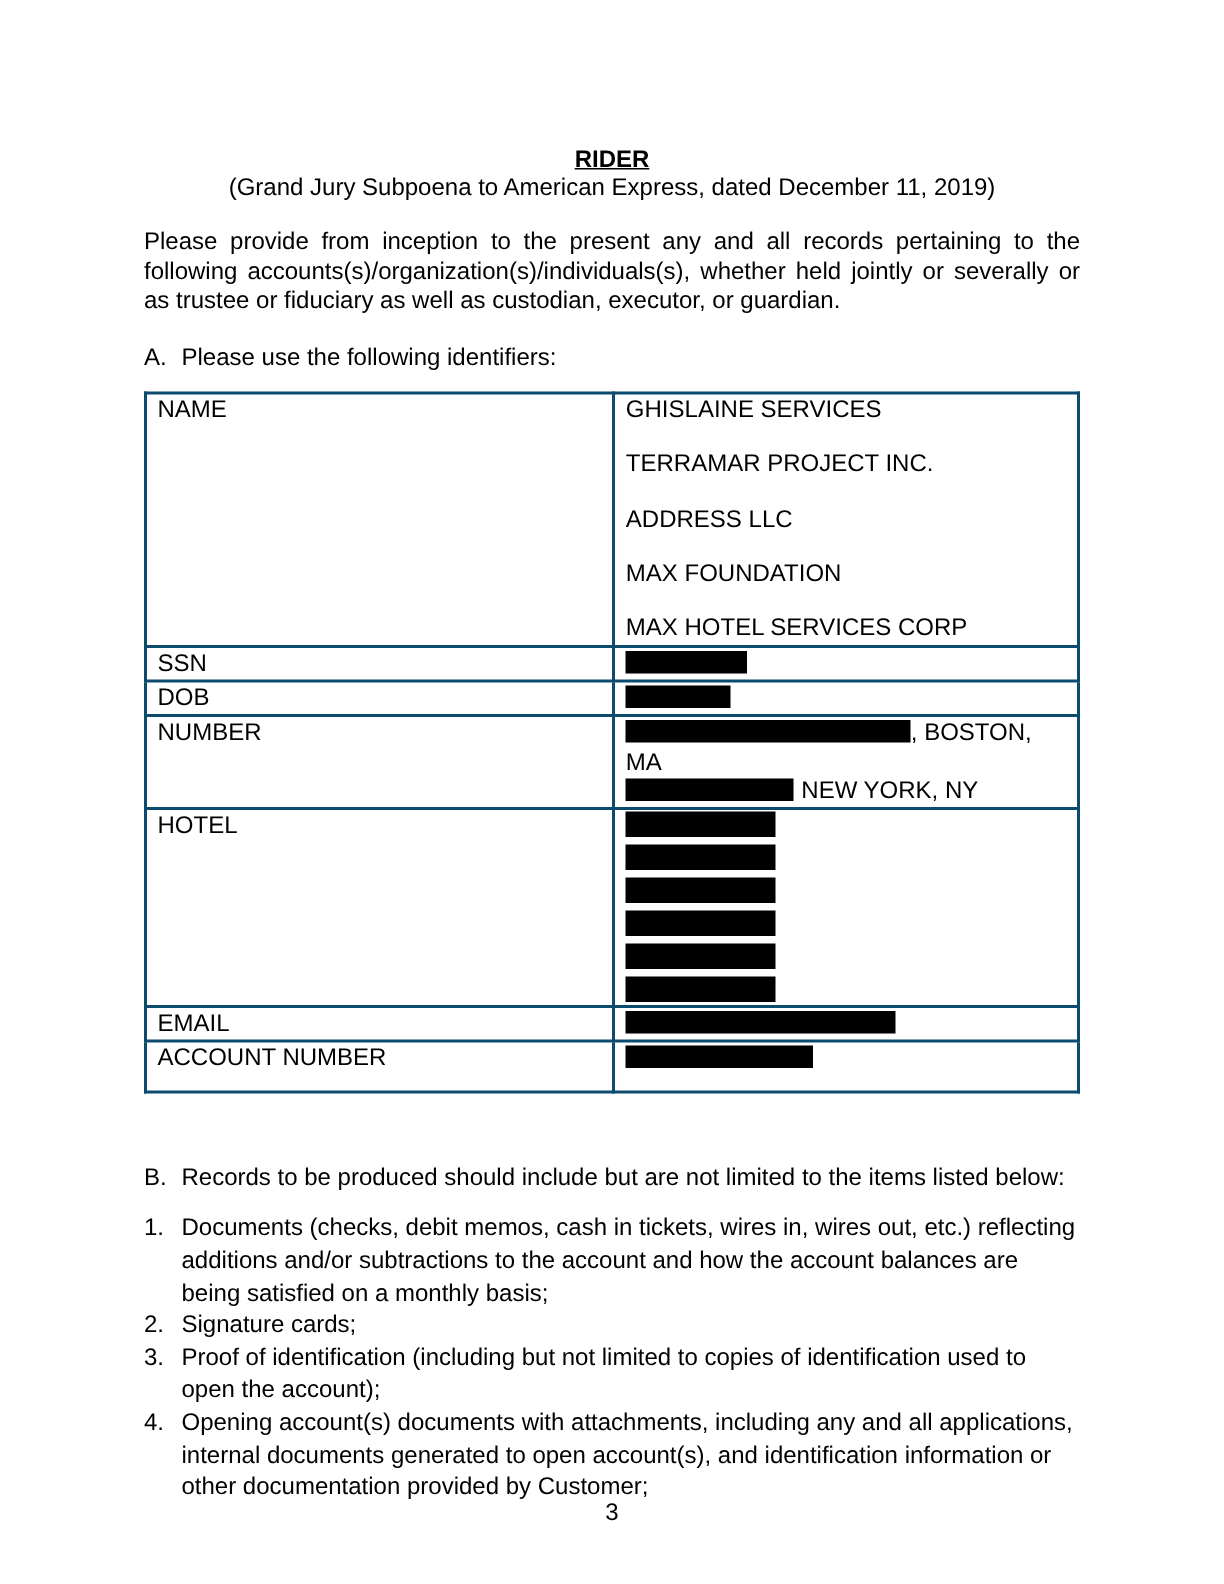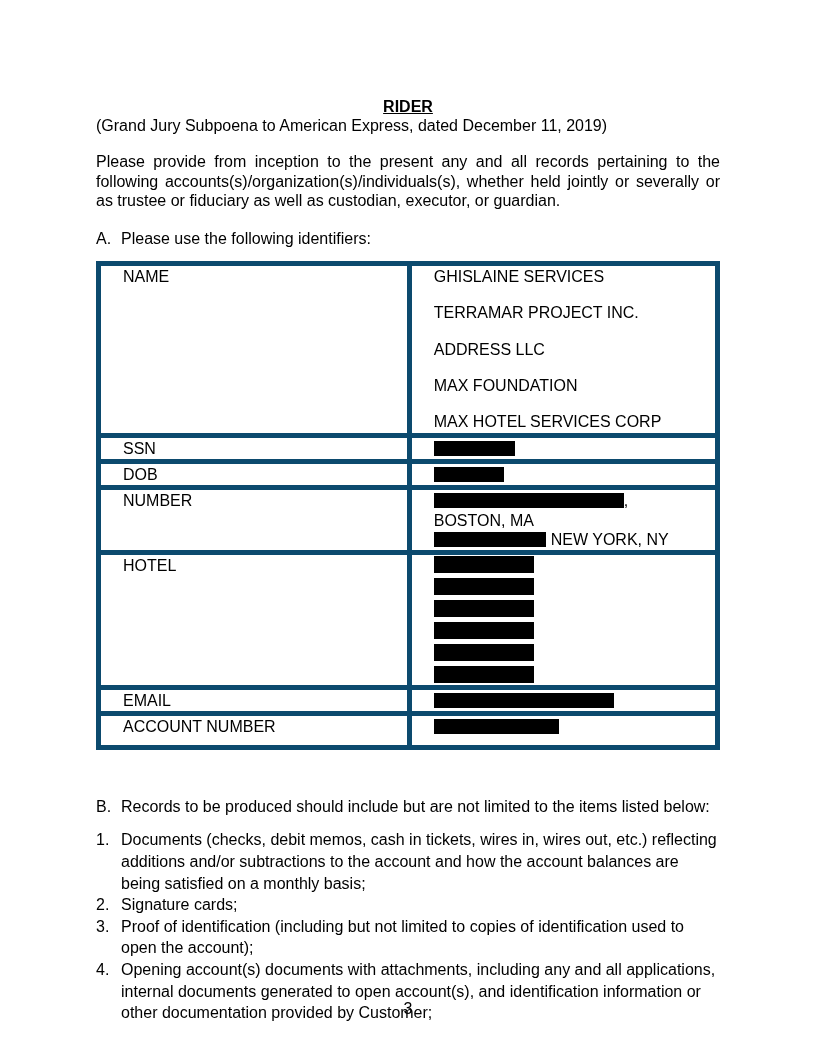"(Grand Jury Subpoena to American" .subtitle { text-align: none -> center }
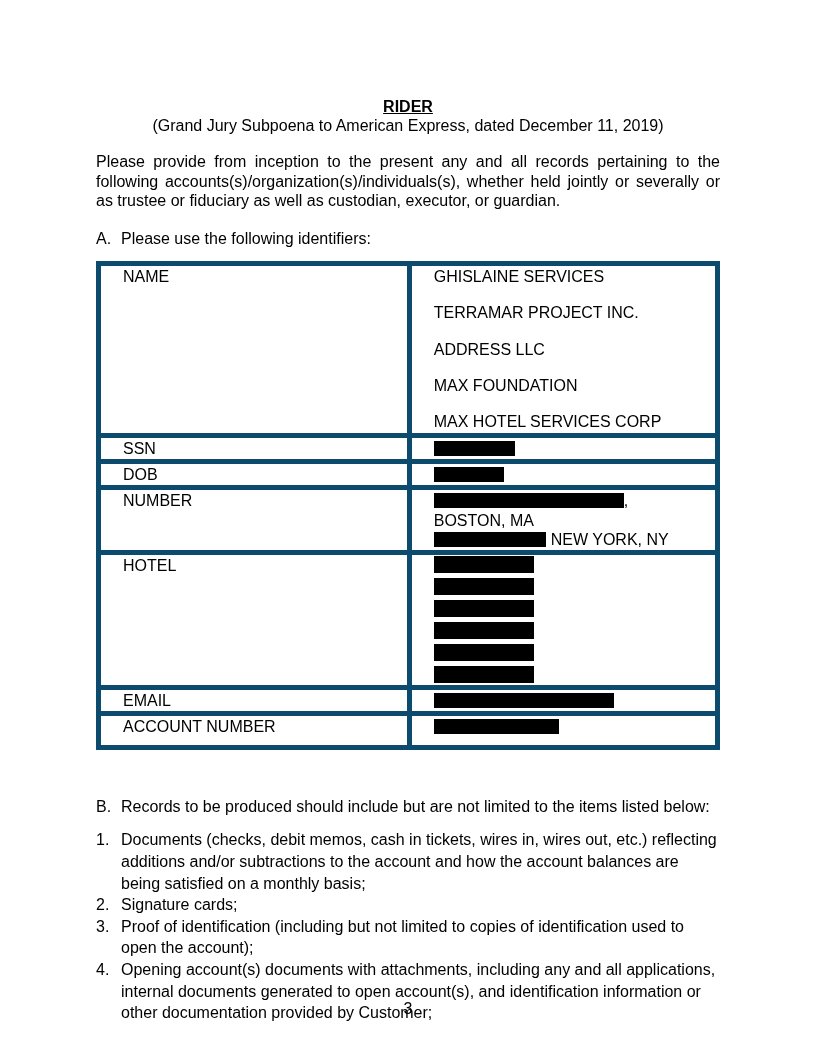"NAME" .id-table td { border: 5px solid #0c4a6e -> 2px solid #0c4a6e; padding: 1px 22px -> 1px 7px }
